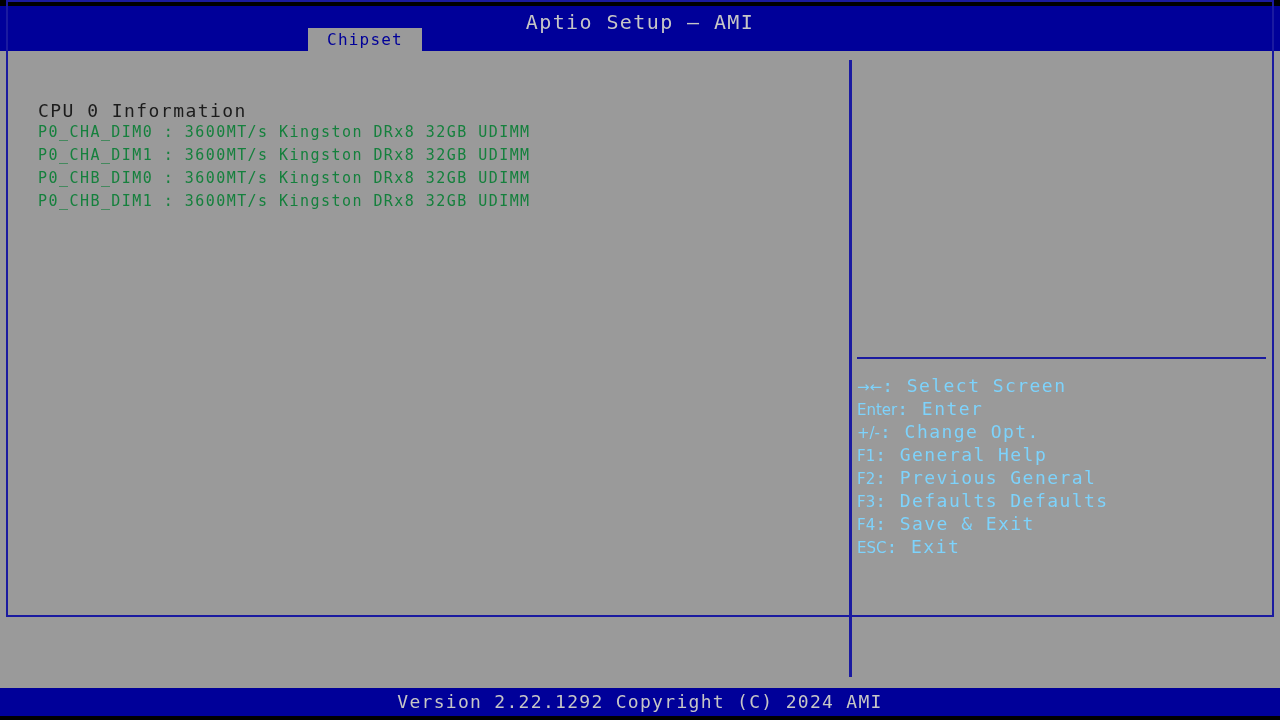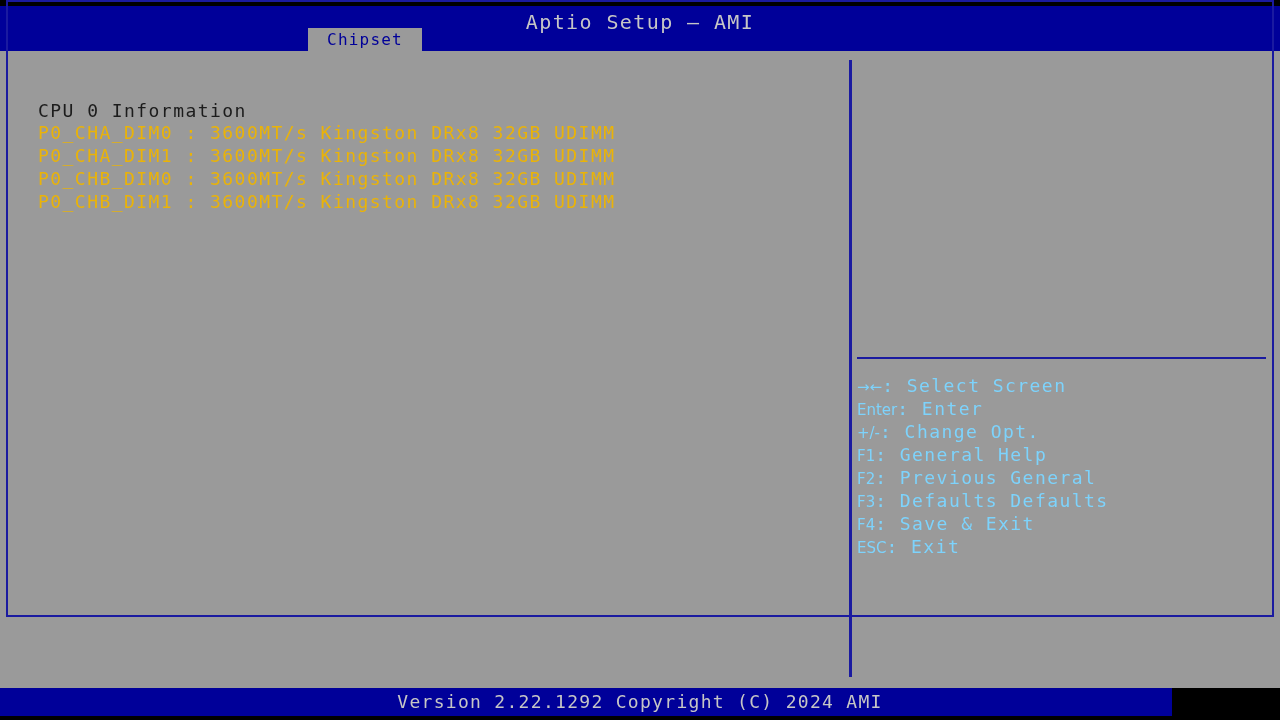"P0_CHA_DIM0 : 3600MT/s Kingston DRx8" .dimm-row { color: #eab308 -> #15803d; font-size: 18px -> 15px }
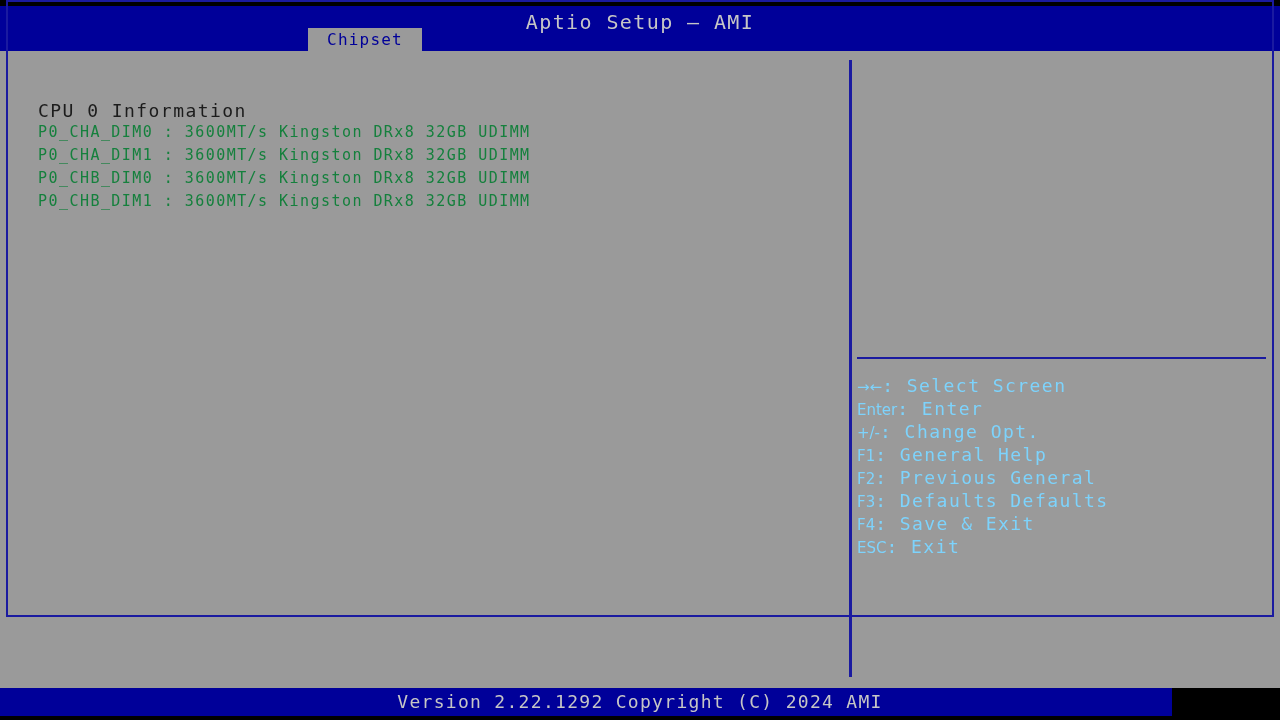"Version 2.22.1292 Copyright (C) 2024" #footer-bar { width: 1172px -> 1280px }
